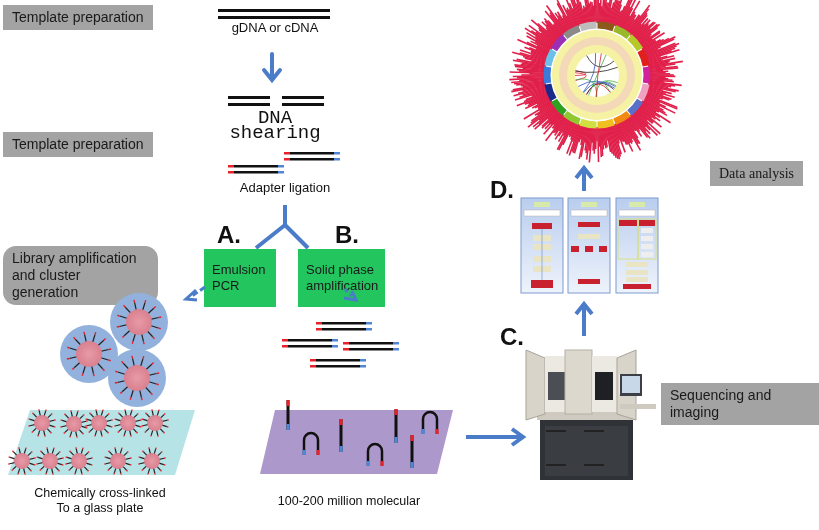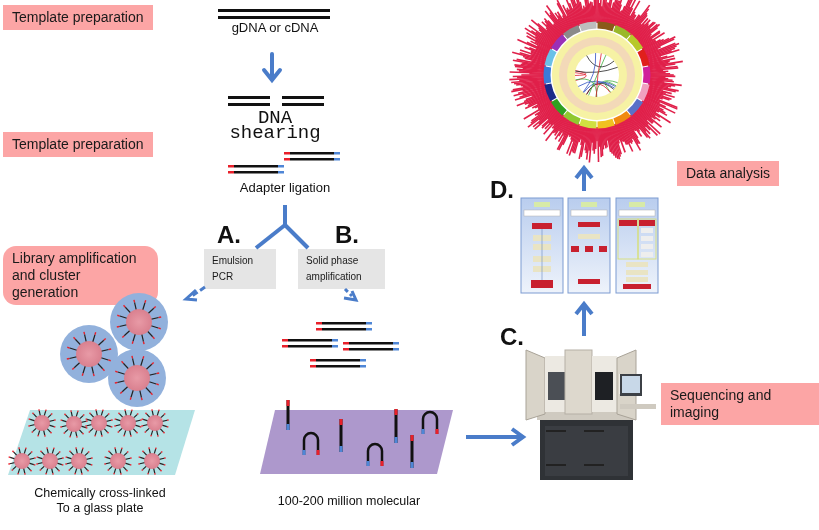"Template preparation" .stage-label { background: #fca5a5 -> #a3a3a3 }
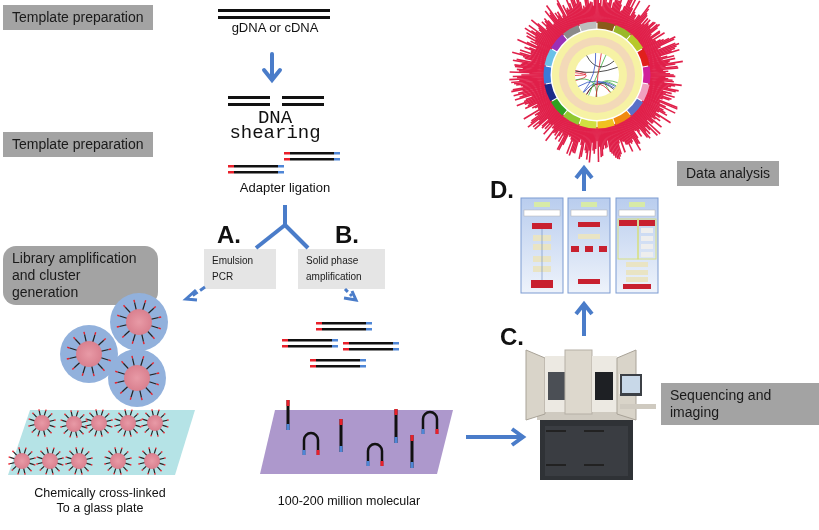"Data analysis" div.stage-label { font-family: none -> Liberation Serif, serif; left: 677px -> 710px }
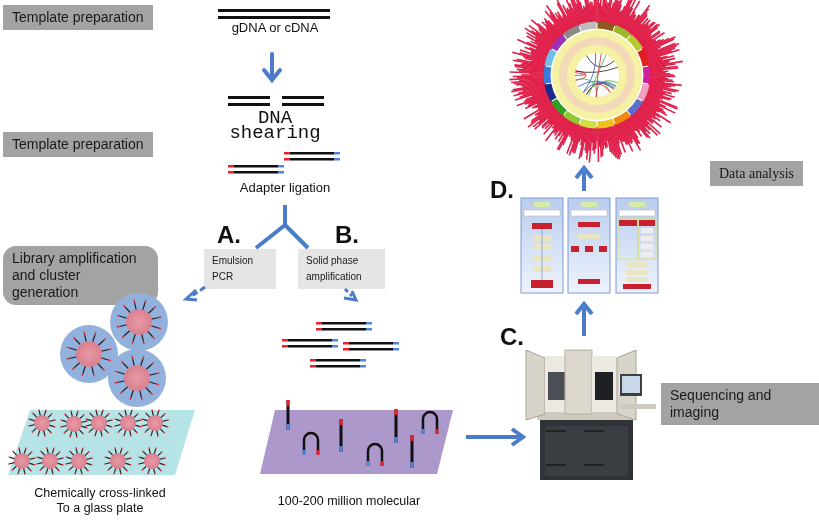"Emulsion" .method-box { background: #e5e5e5 -> #22c55e; font-size: 10px -> 13px; padding: 4px 8px -> 13px 8px }
